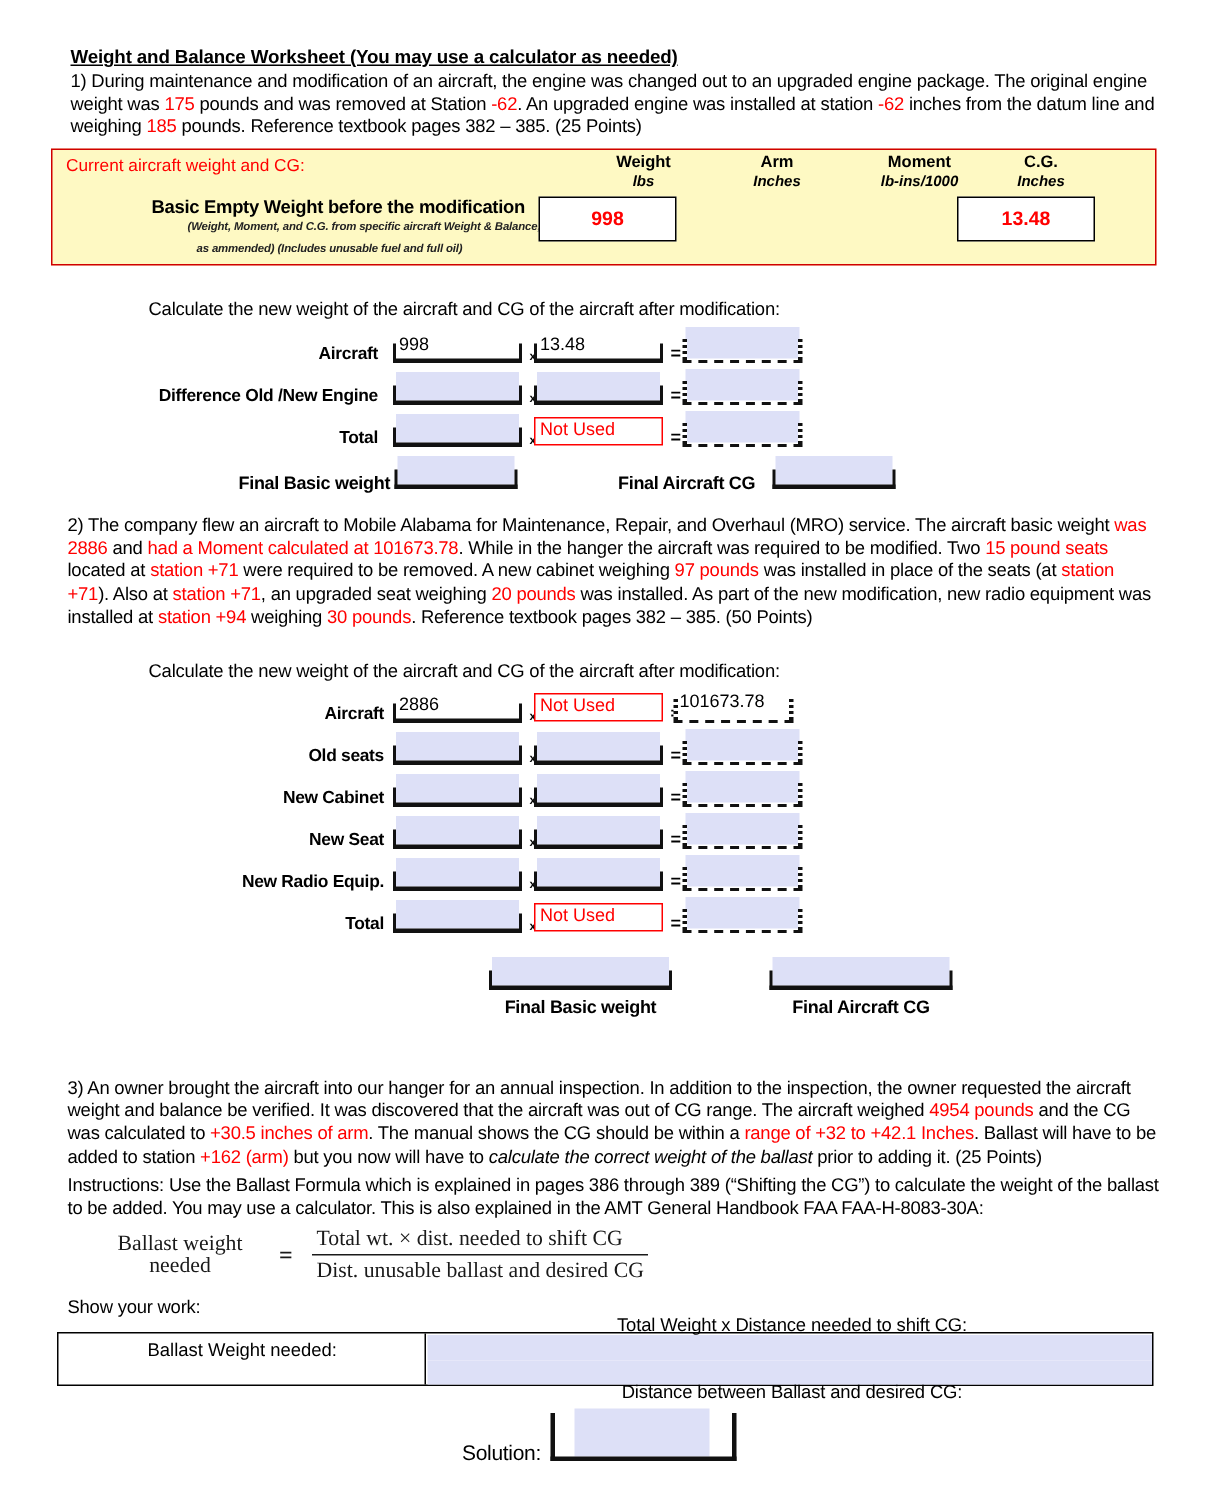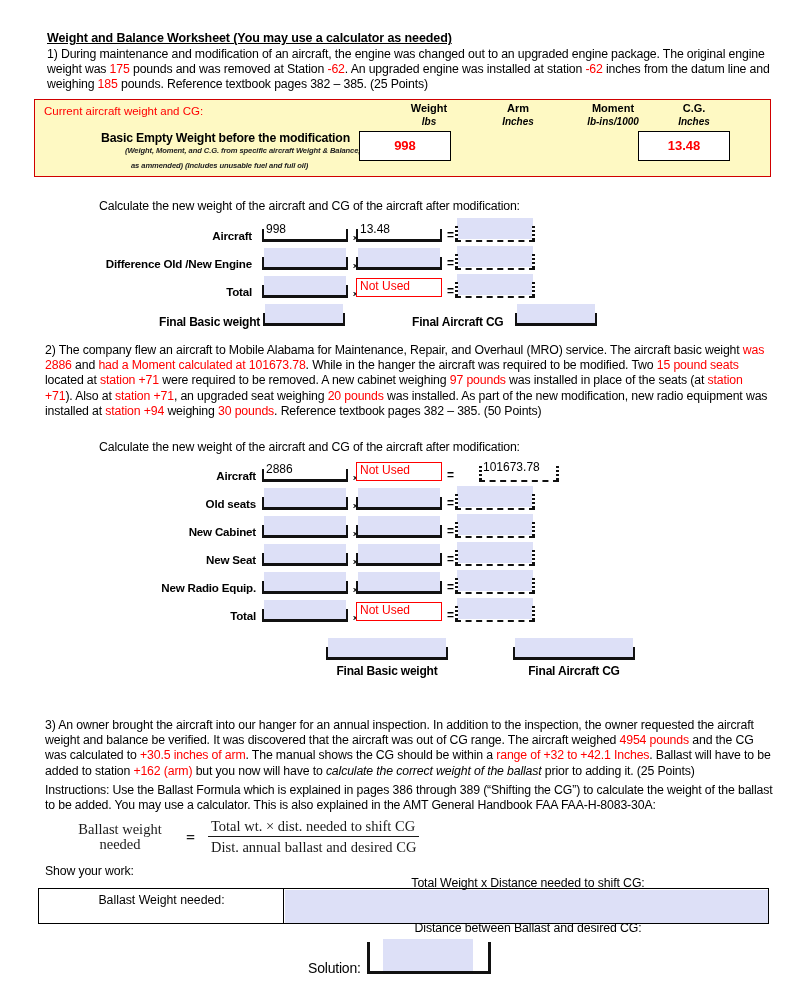"101673.78" div.fld { left: 479px -> 449px }
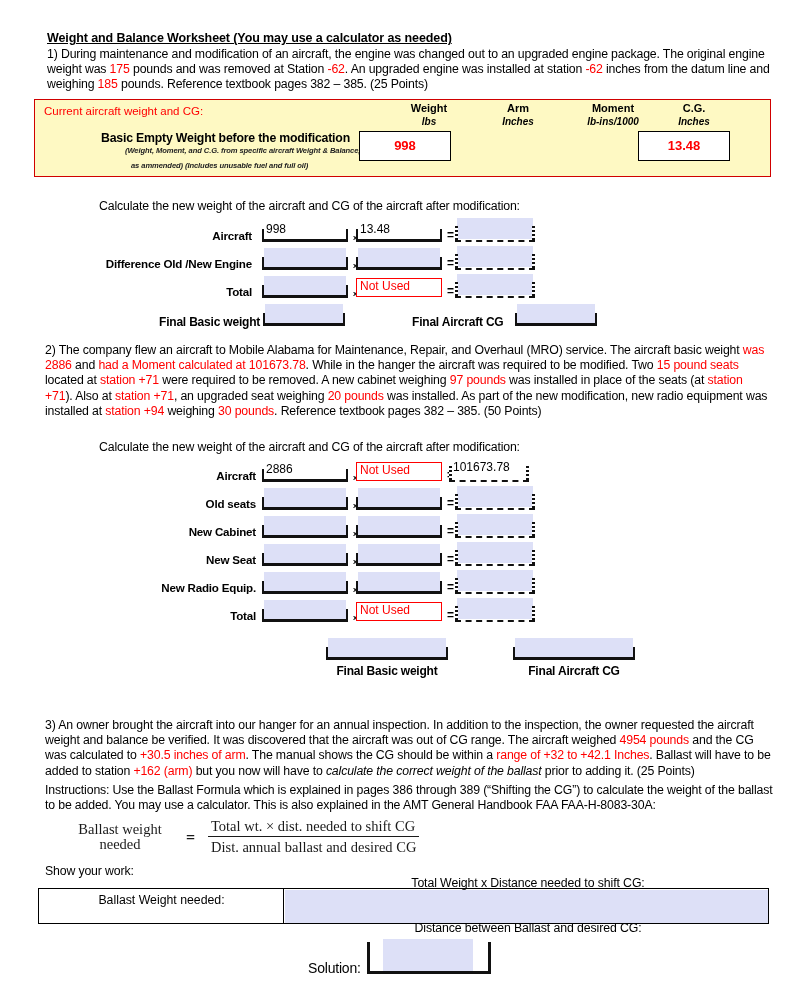"Dist. annual ballast and desired" div.f-den { text: annual -> unusable }
